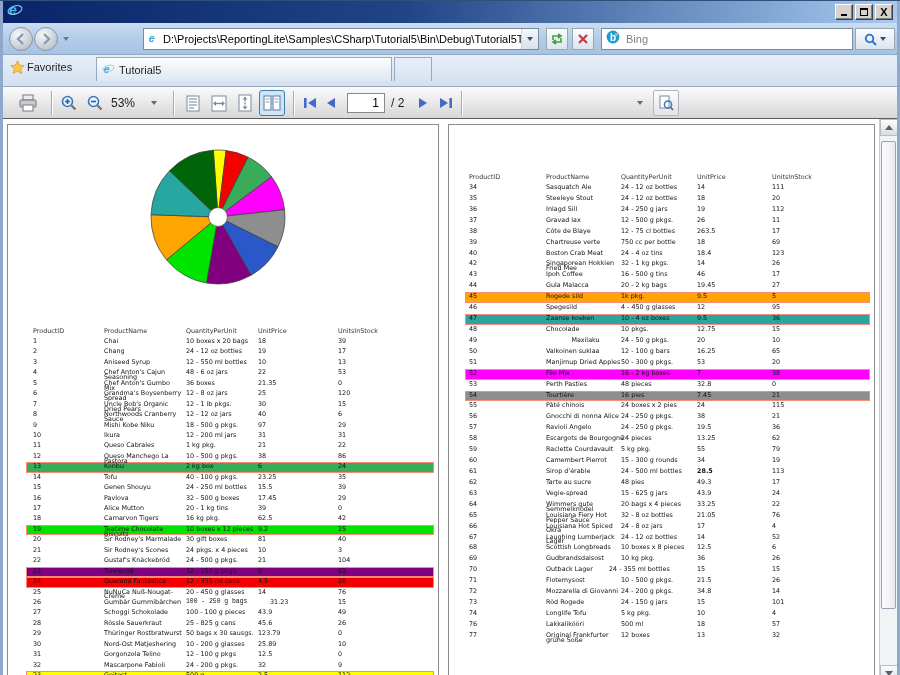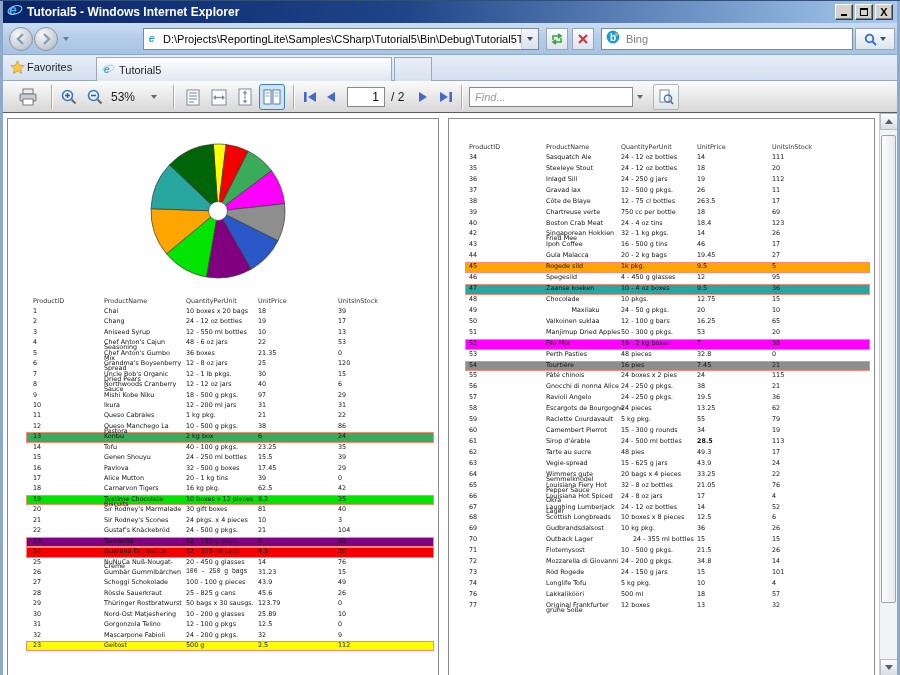"Tutorial5 - Windows Internet Explorer" span.title { html: <span>Tutorial5 - Windows Internet Explorer</span> -> none }
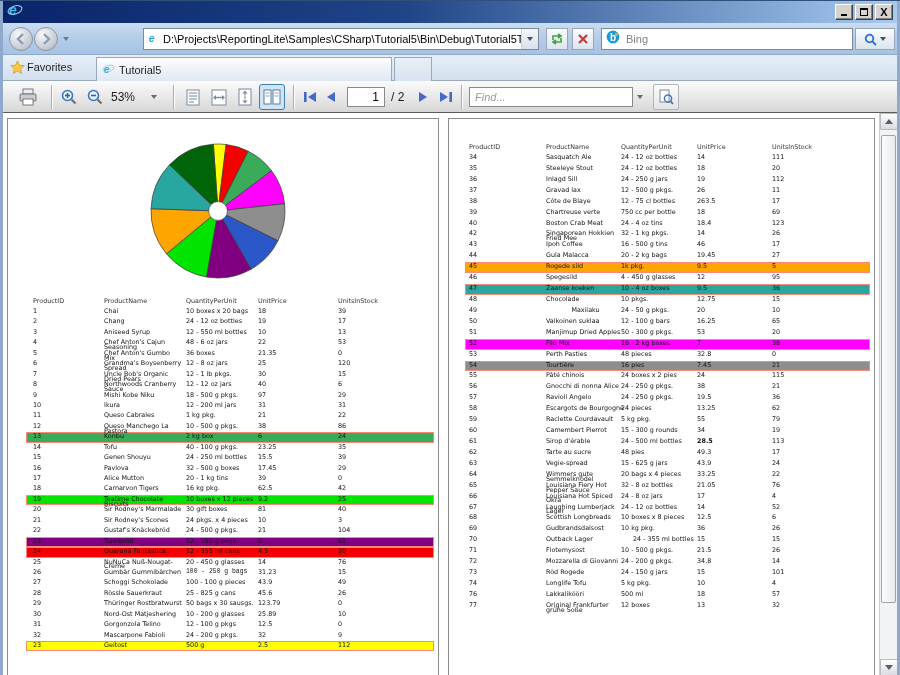"Favorites" .favbar { height: 26px -> 32px }
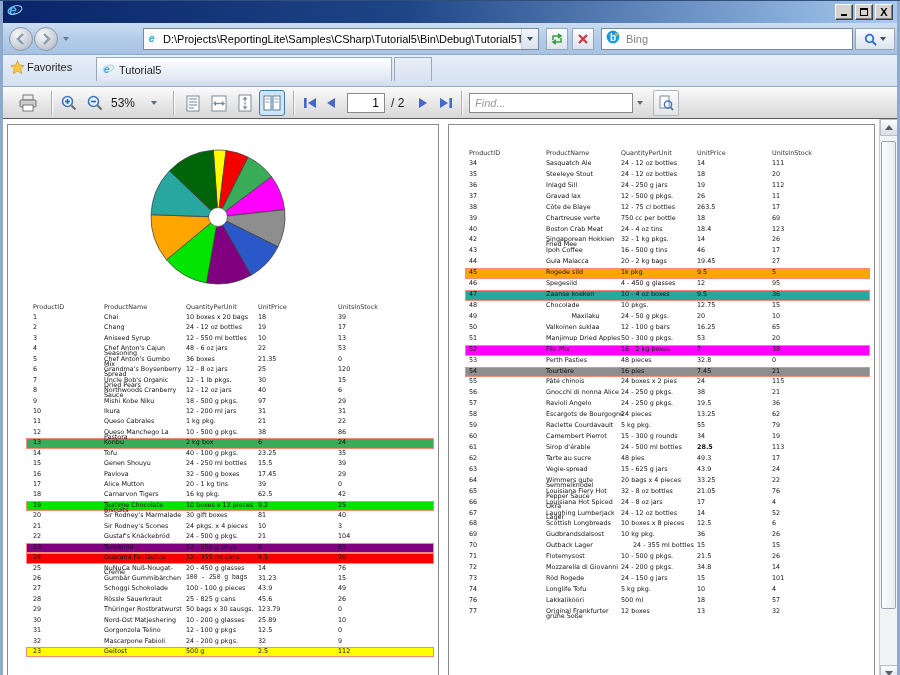"Find..." div.titem { html: <div> <input> </div> -> none }
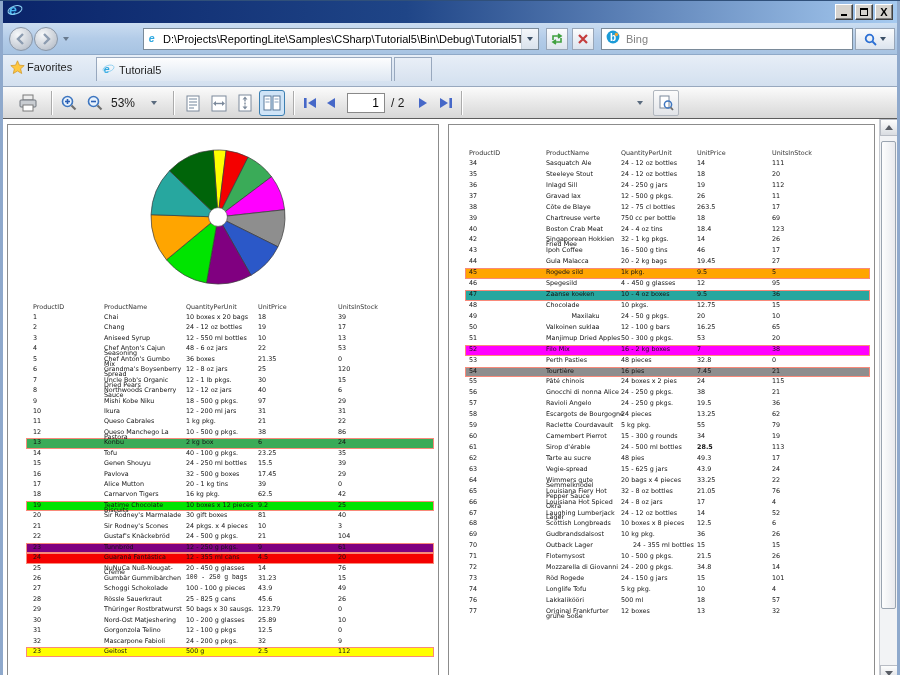"ProductID" .tblwrap { margin-top: none -> 24px }
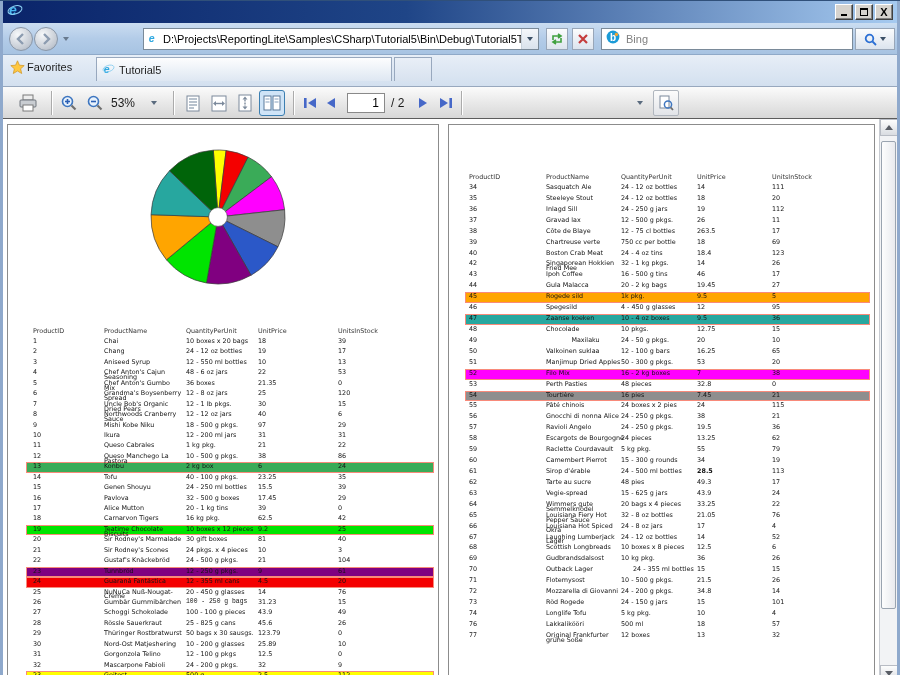"24 - 355 ml bottles" span.cell { left: 184px -> 160px }
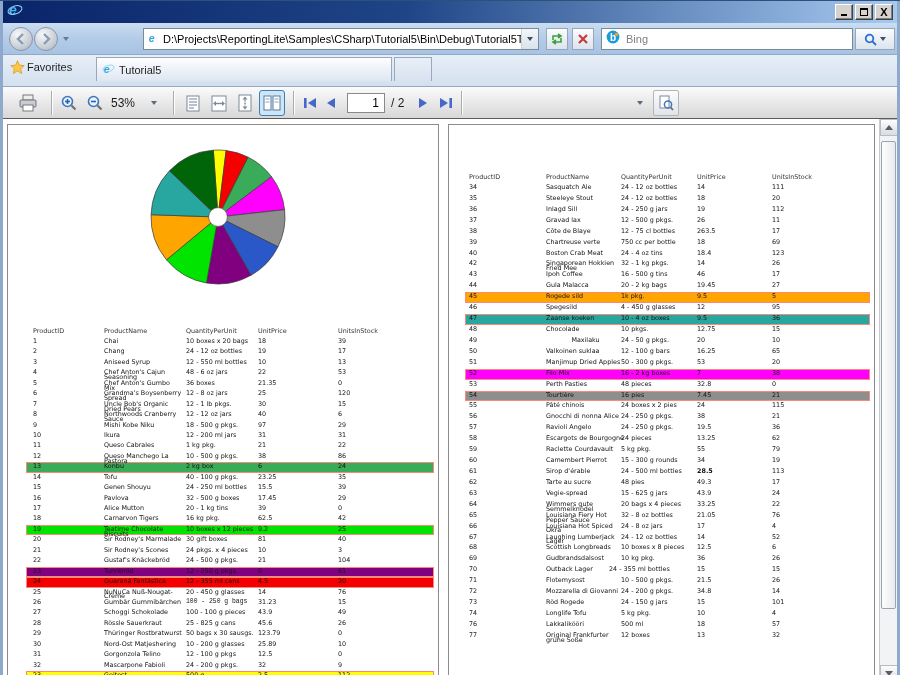"31.23" span.cell { left: 250px -> 262px }
